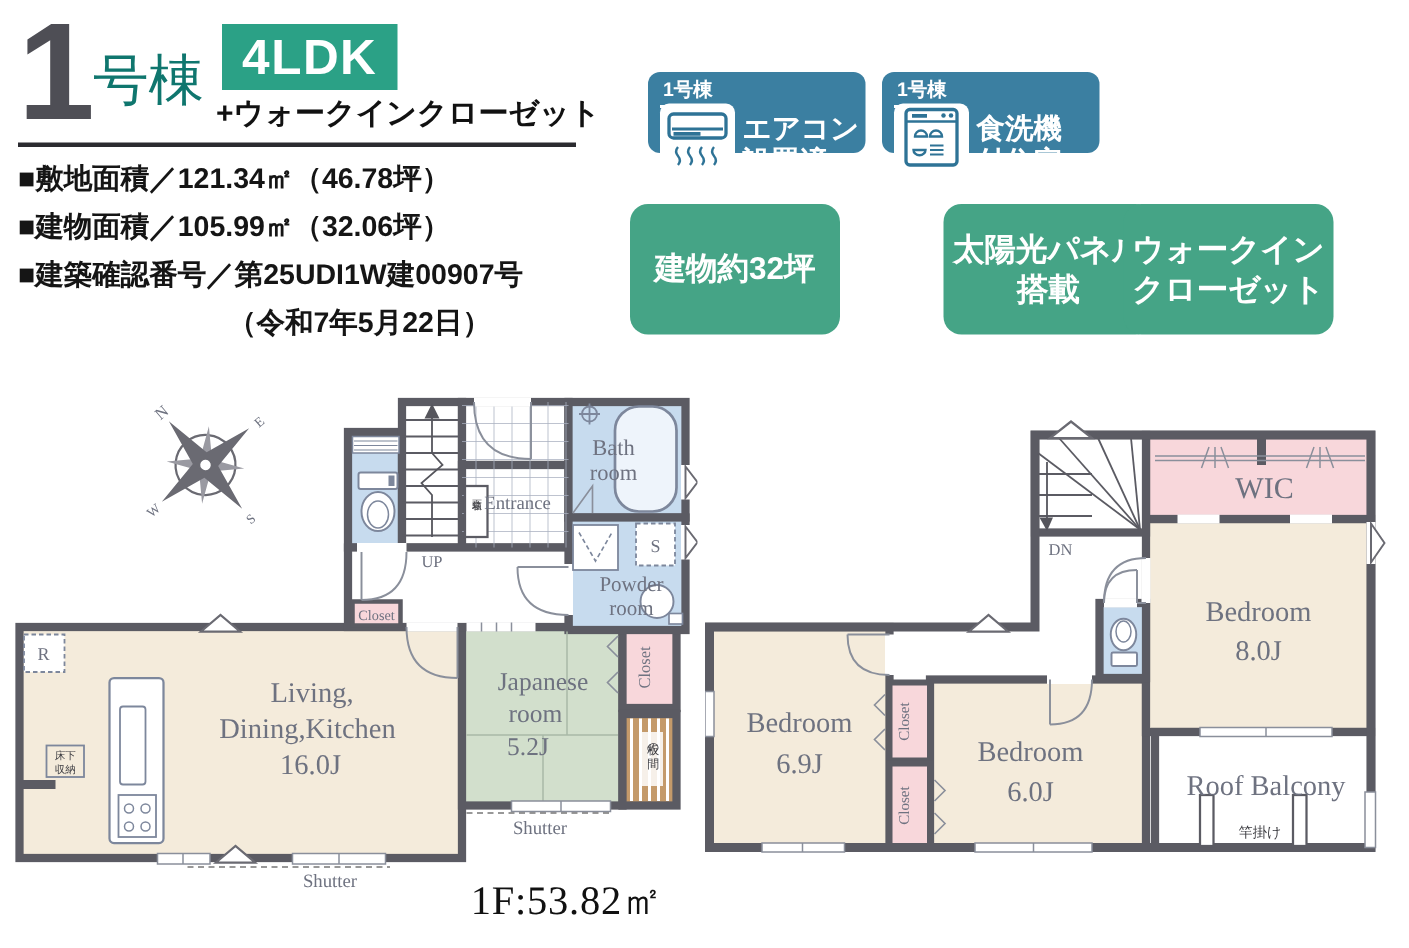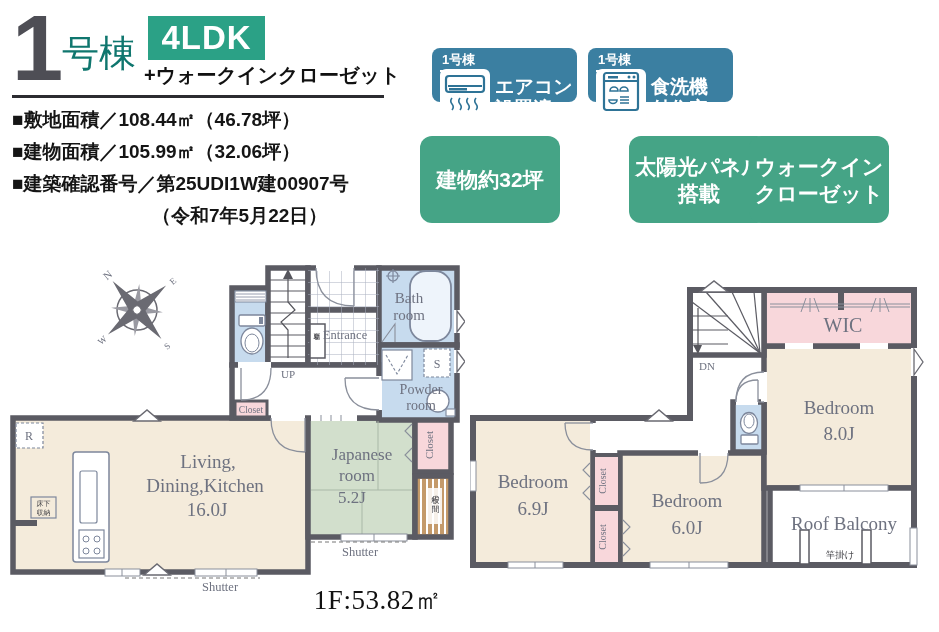"■敷地面積／108.44㎡（46.78坪）" div.spec-line { text: 108.44 -> 121.34 }
